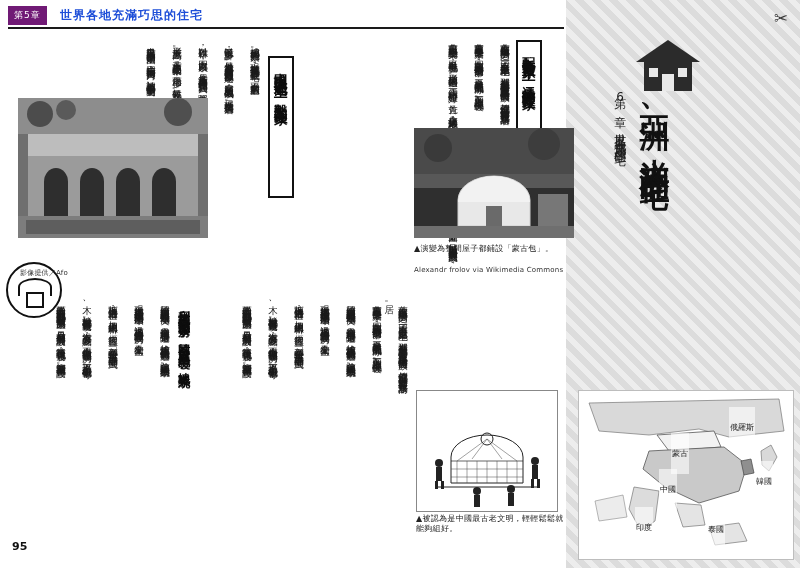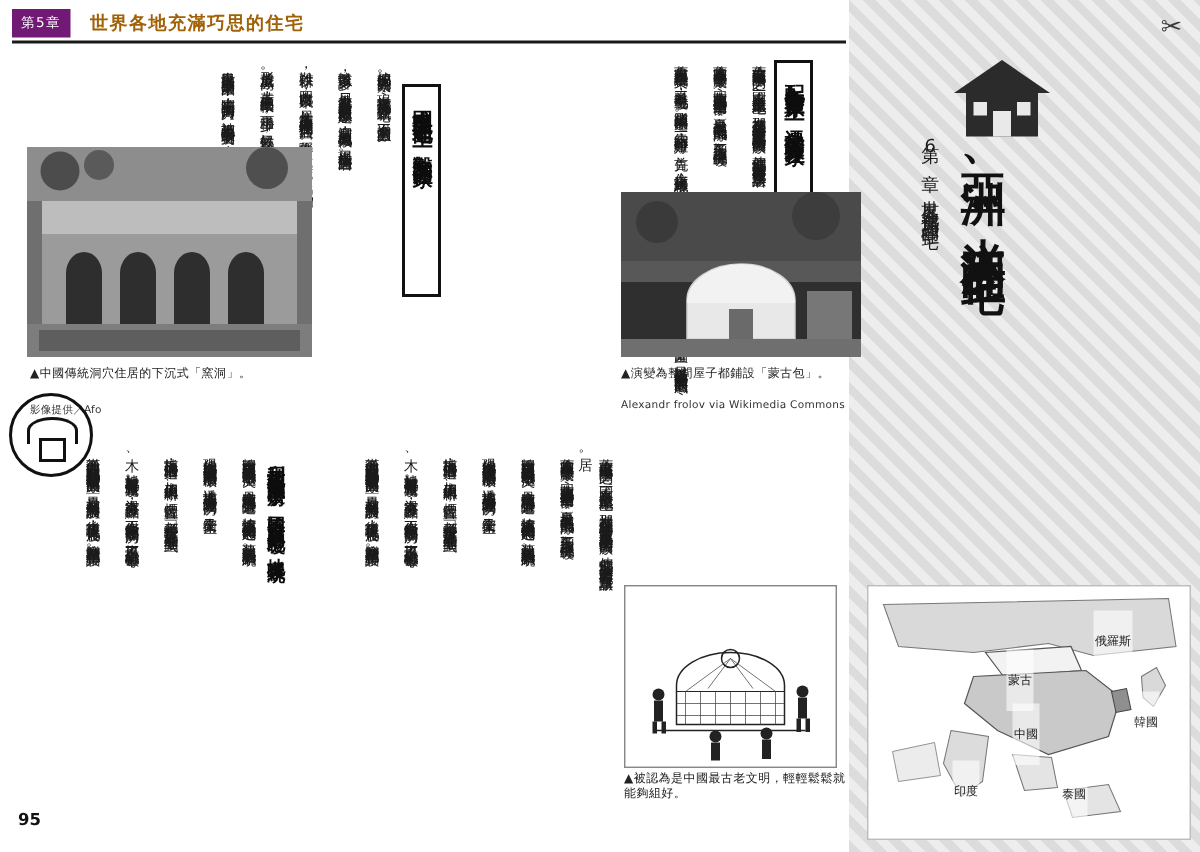"世界各地充滿巧思的住宅" .top-title { color: #a16207 -> #1d4ed8 }
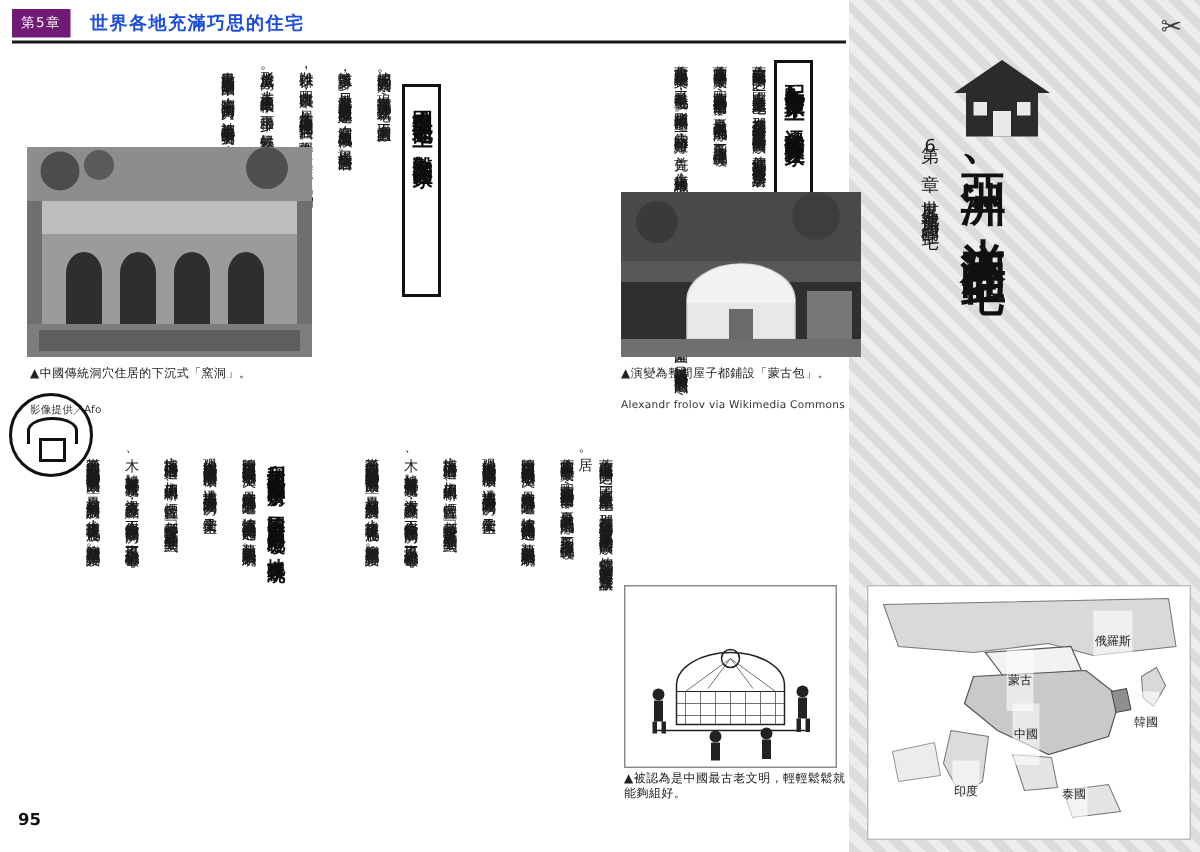"▲中國傳統洞穴住居的下沉式「窯洞」。" div.cap { html: <div>▲中國傳統洞穴住居的下沉式「窯洞」。</div> -> none }
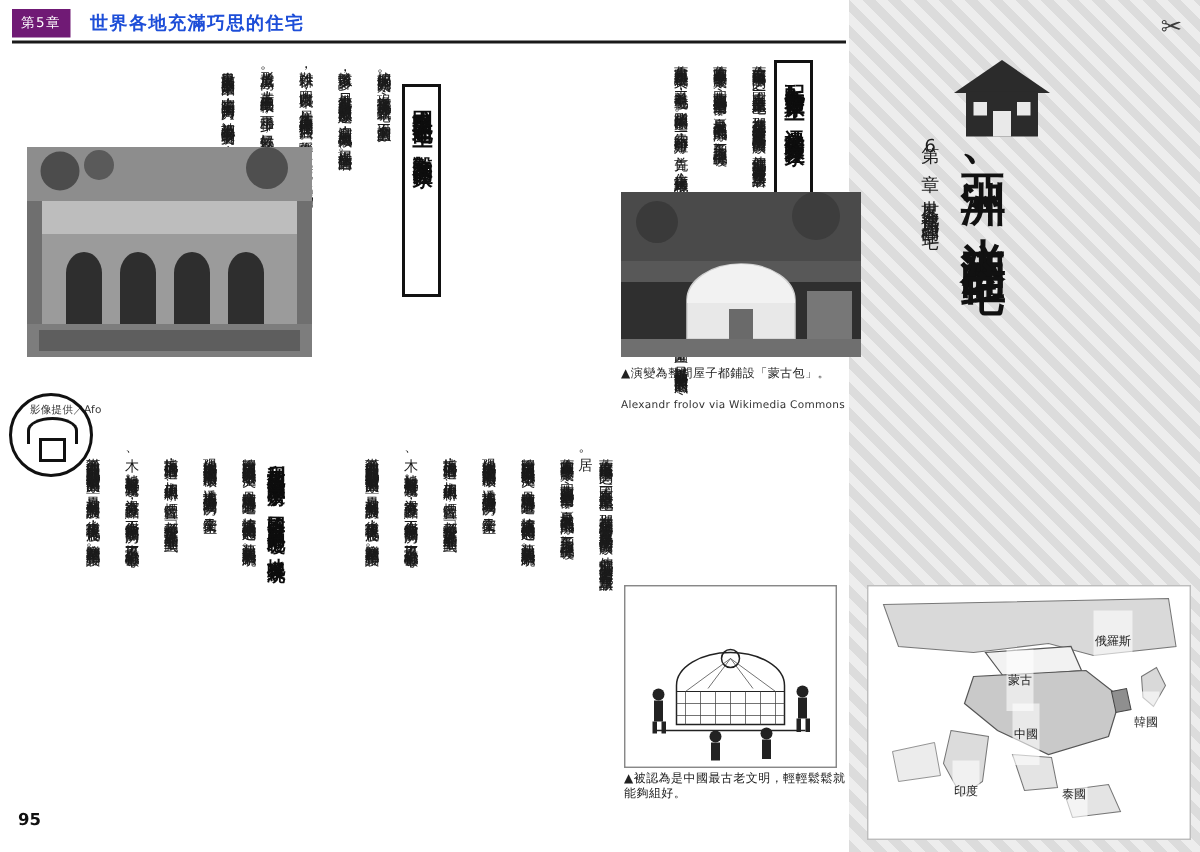"中國" div.map-label { left: 96px -> 80px }
